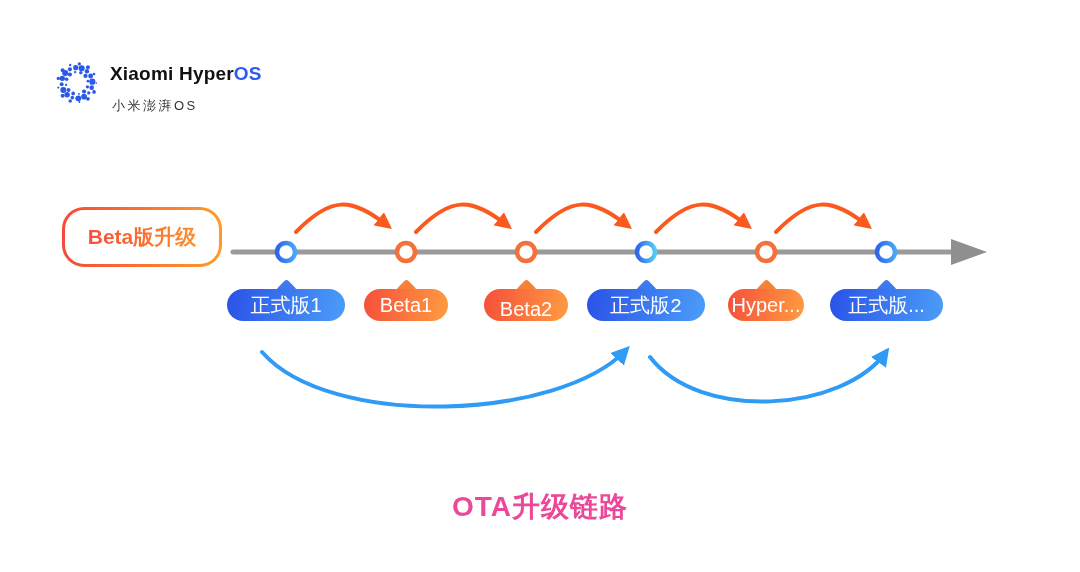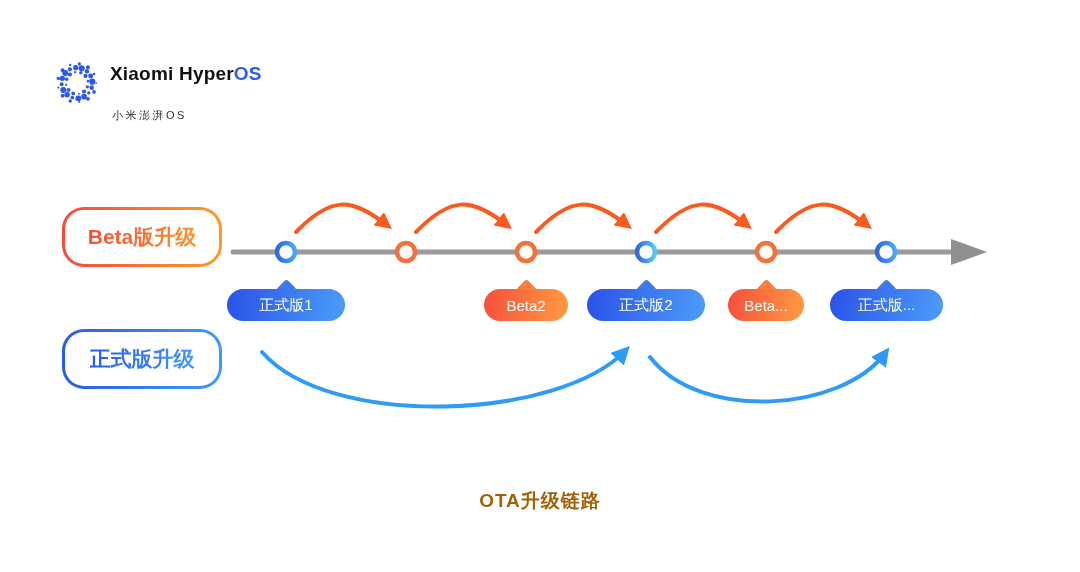"小米澎湃OS" .brand-sub { font-size: 11px -> 13px; top: 51px -> 40px }
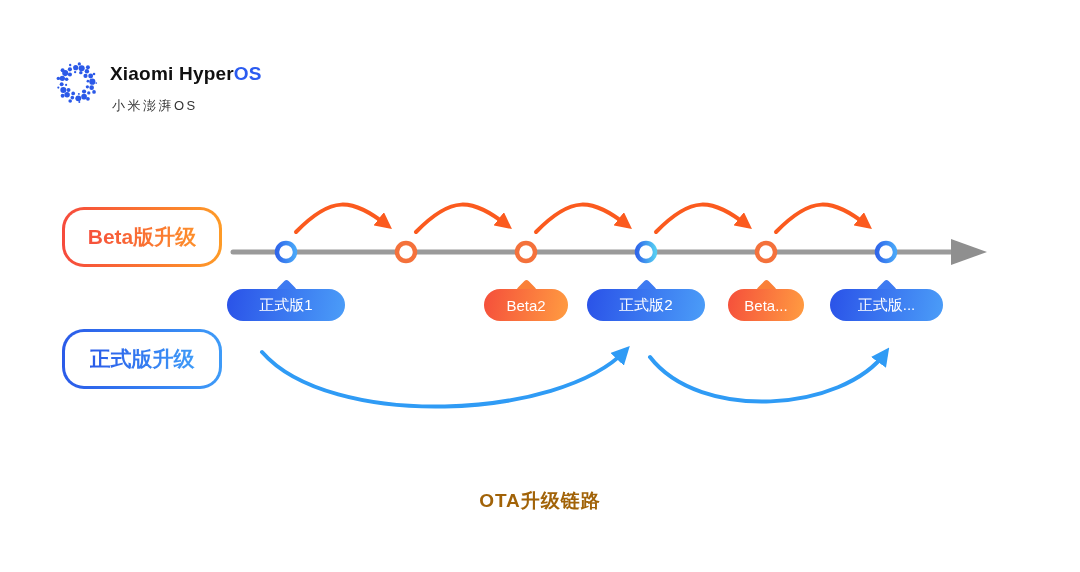"正式版1" .badge .lbl { font-size: 15px -> 20px }
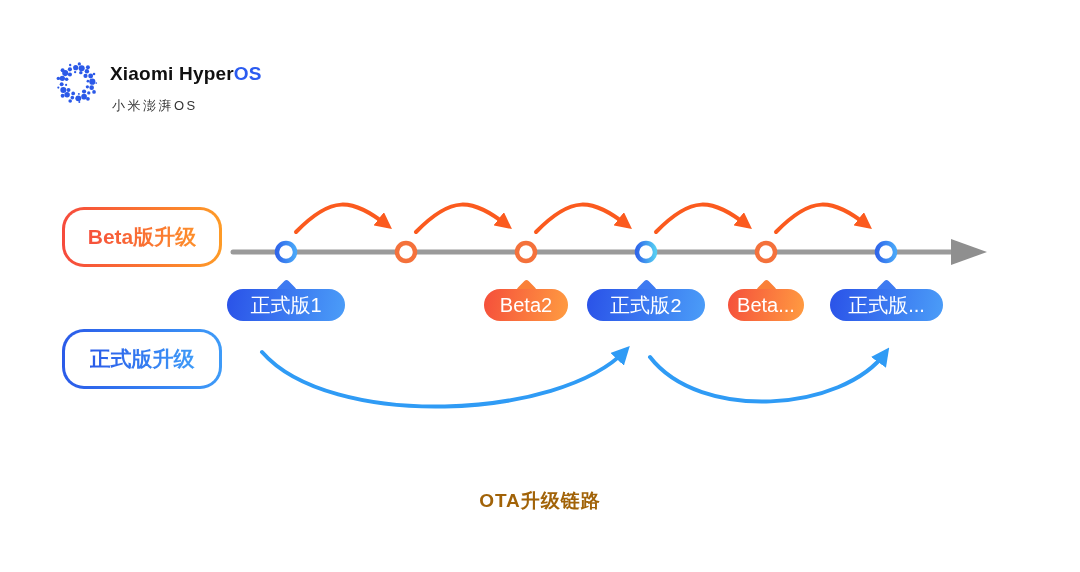"Beta1" div.badge { html: none -> <div> <span></span> <span></span> <span> <span>Beta1</span> </span> </div> }
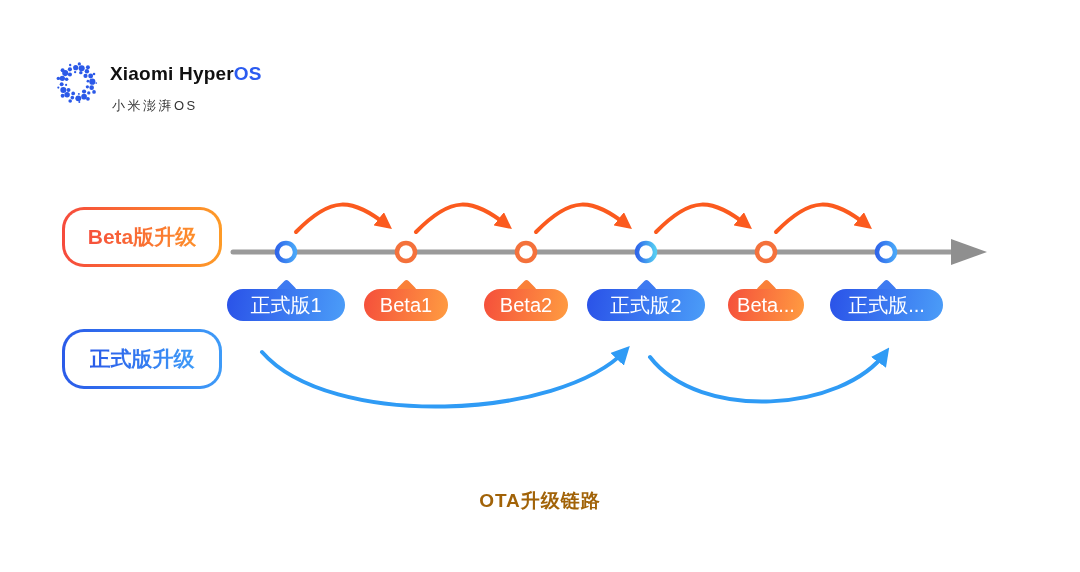"Beta2" span.body { align-items: none -> flex-end }
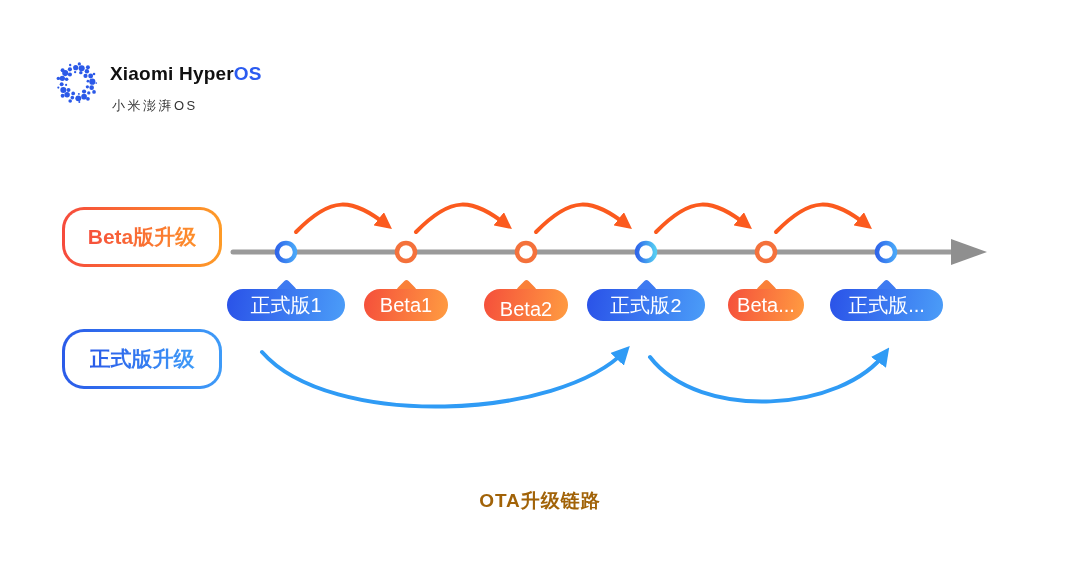"Beta..." span.lbl { text: Beta -> Hyper }
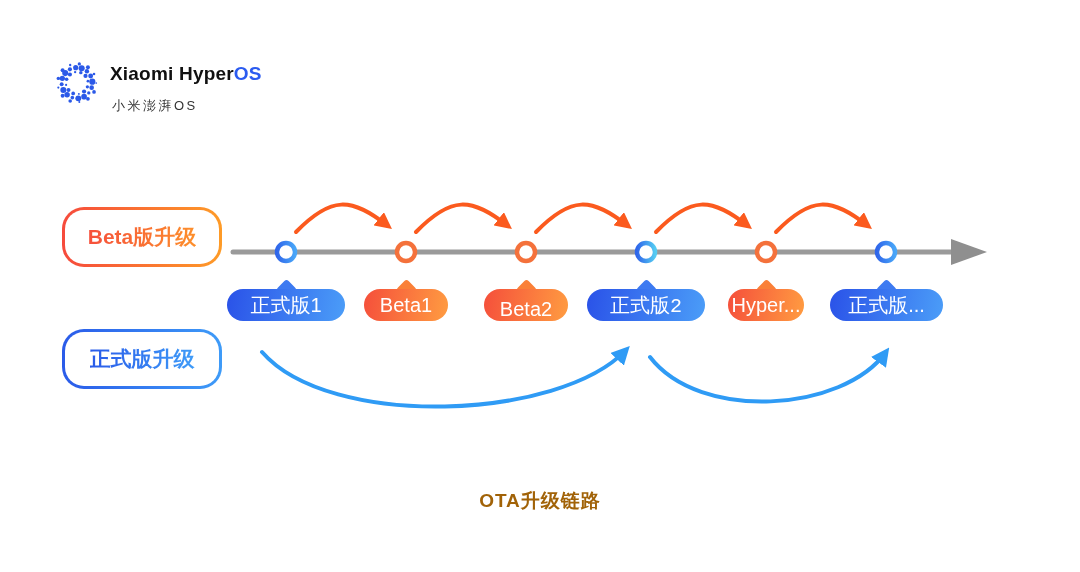"正式版升级" div.pill { html: <div> <span>正式版升级</span> </div> -> none }
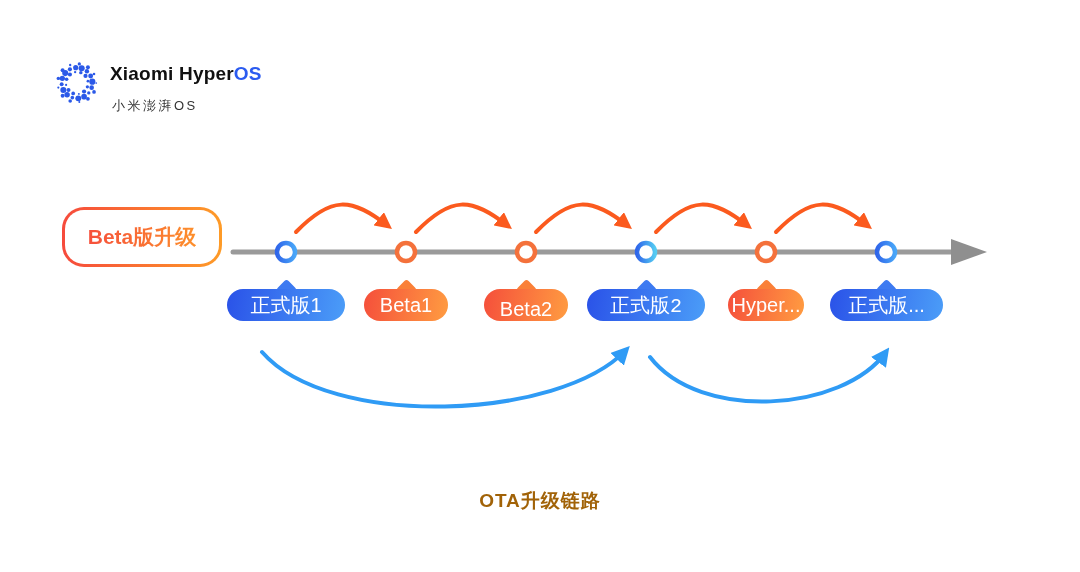"OTA升级链路" .diagram-title { color: #a16207 -> #ec4899; font-size: 19px -> 28px }
